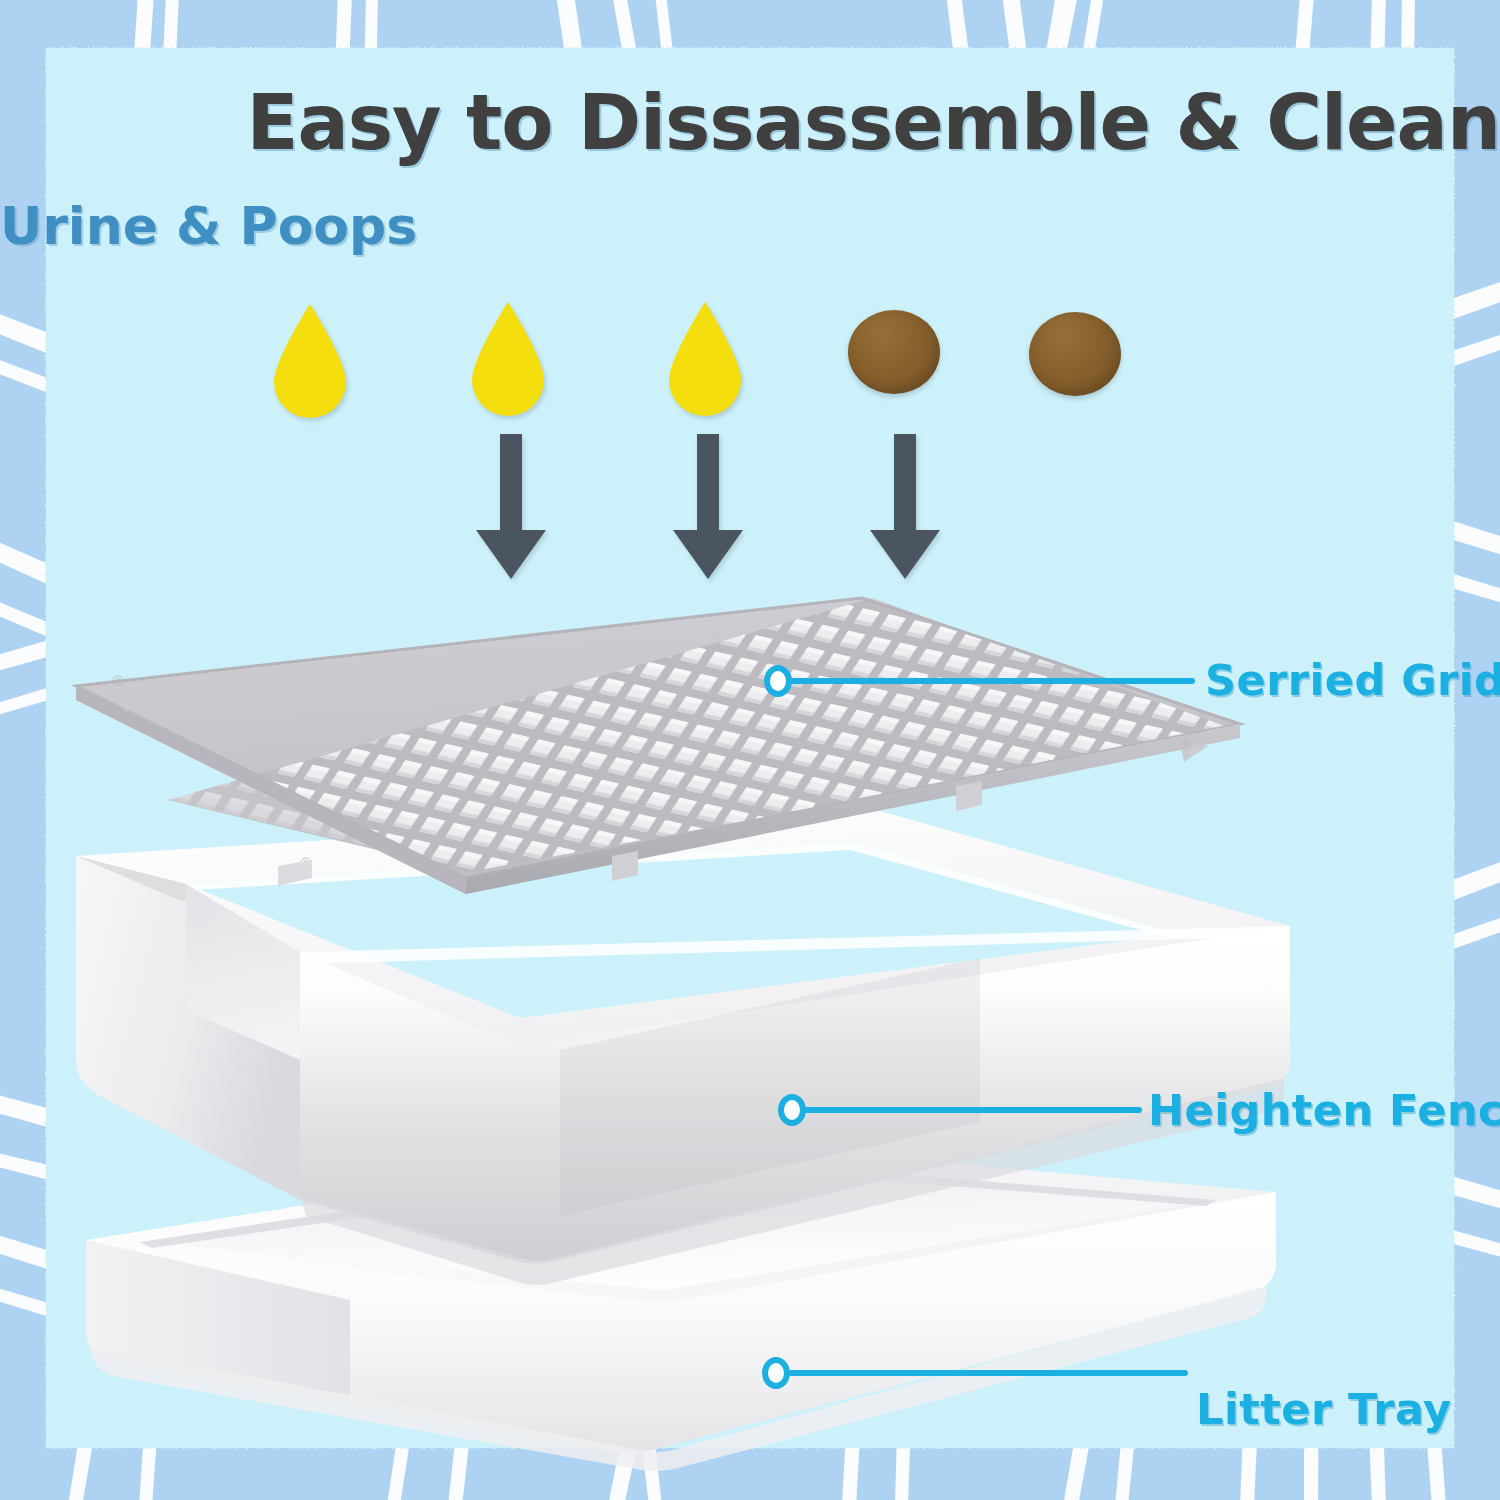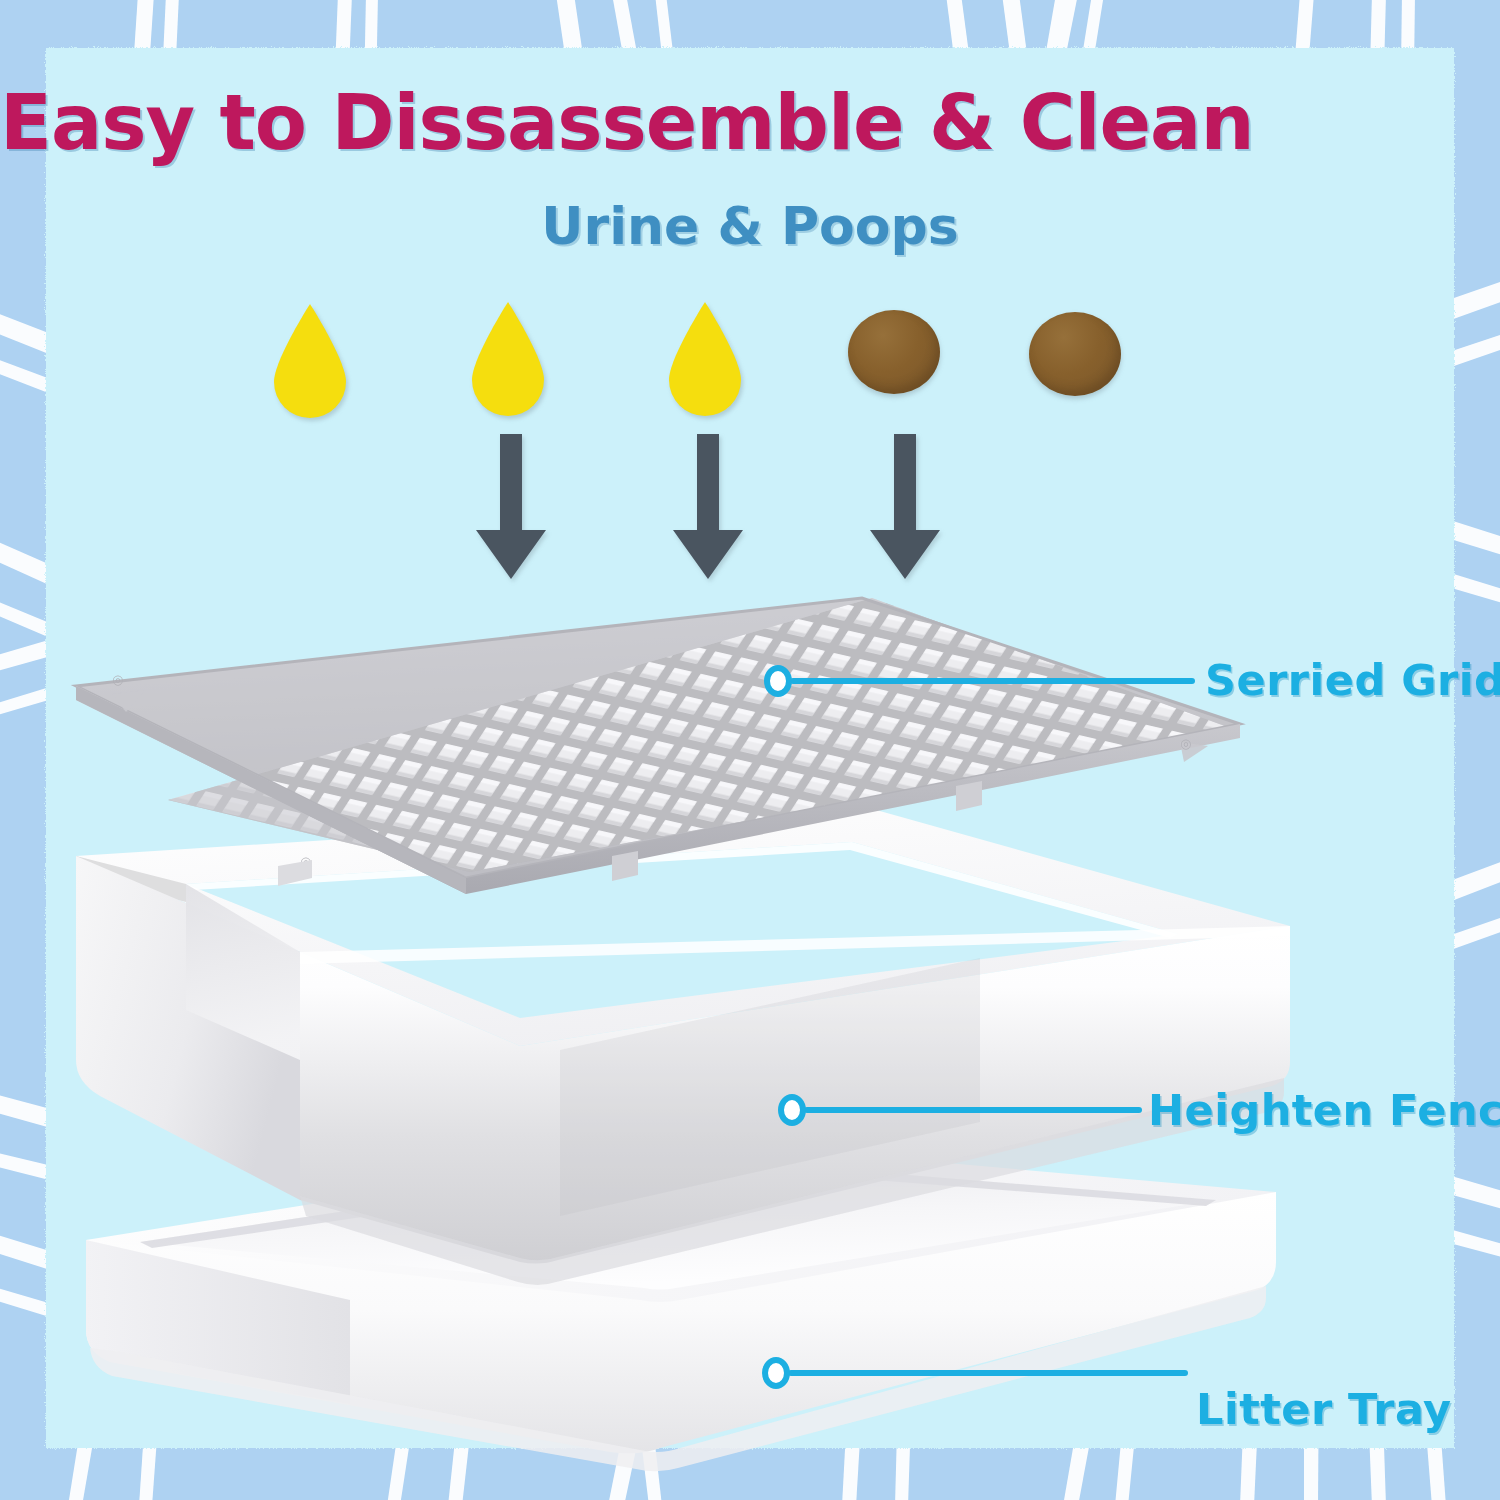"Easy to Dissassemble & Clean" #page-title { color: #be185d -> #404040; text-align: left -> right }
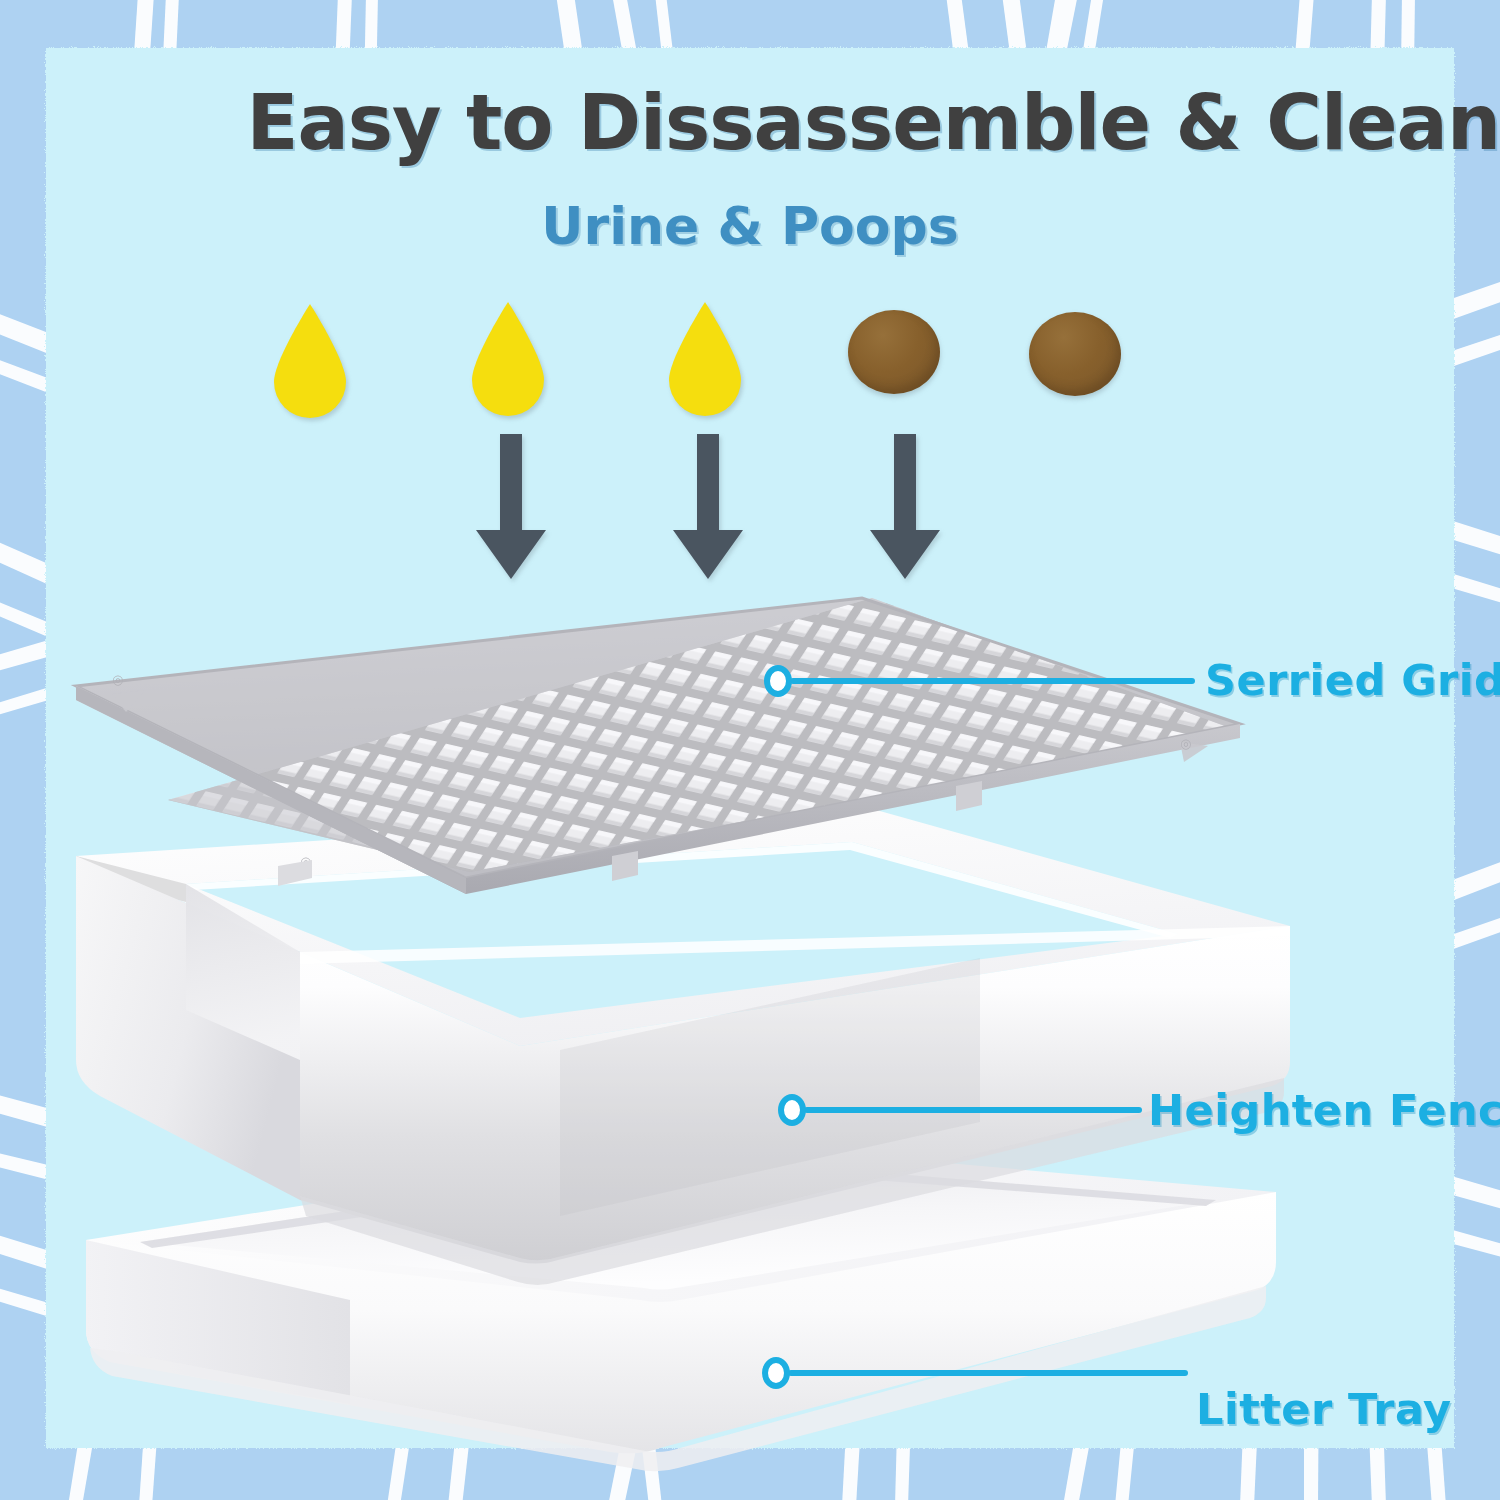"Urine & Poops" #page-subtitle { text-align: center -> left }
